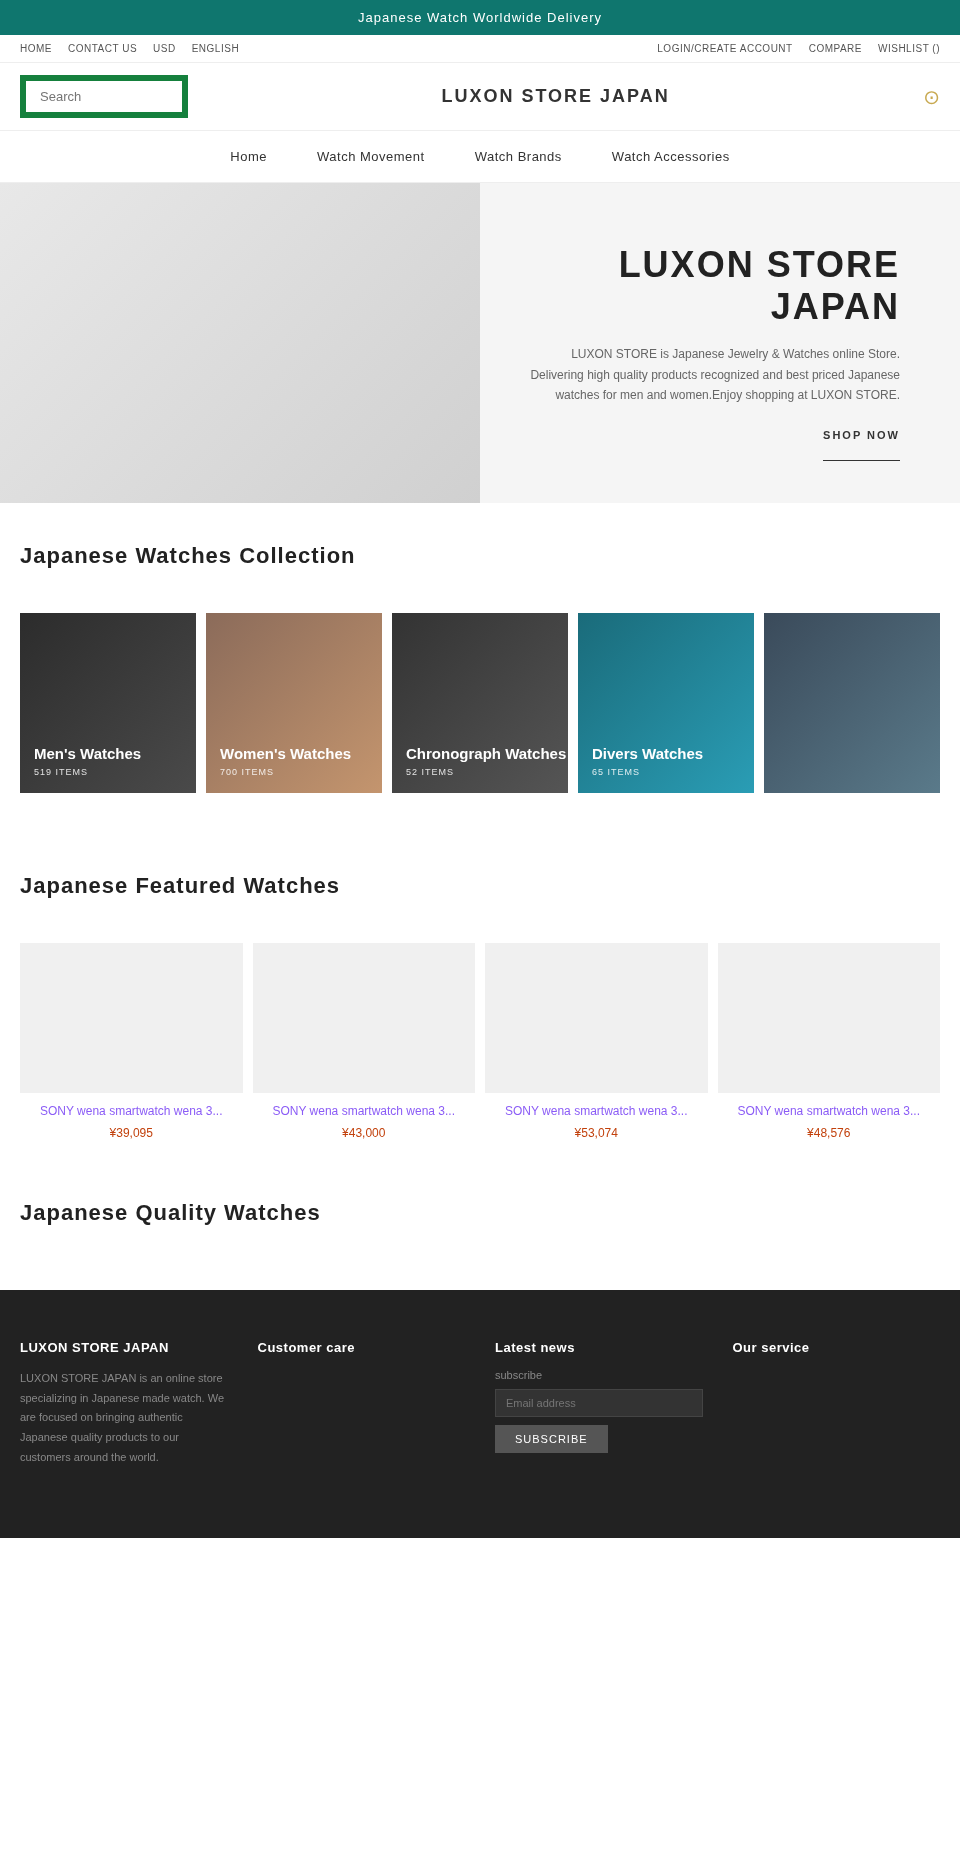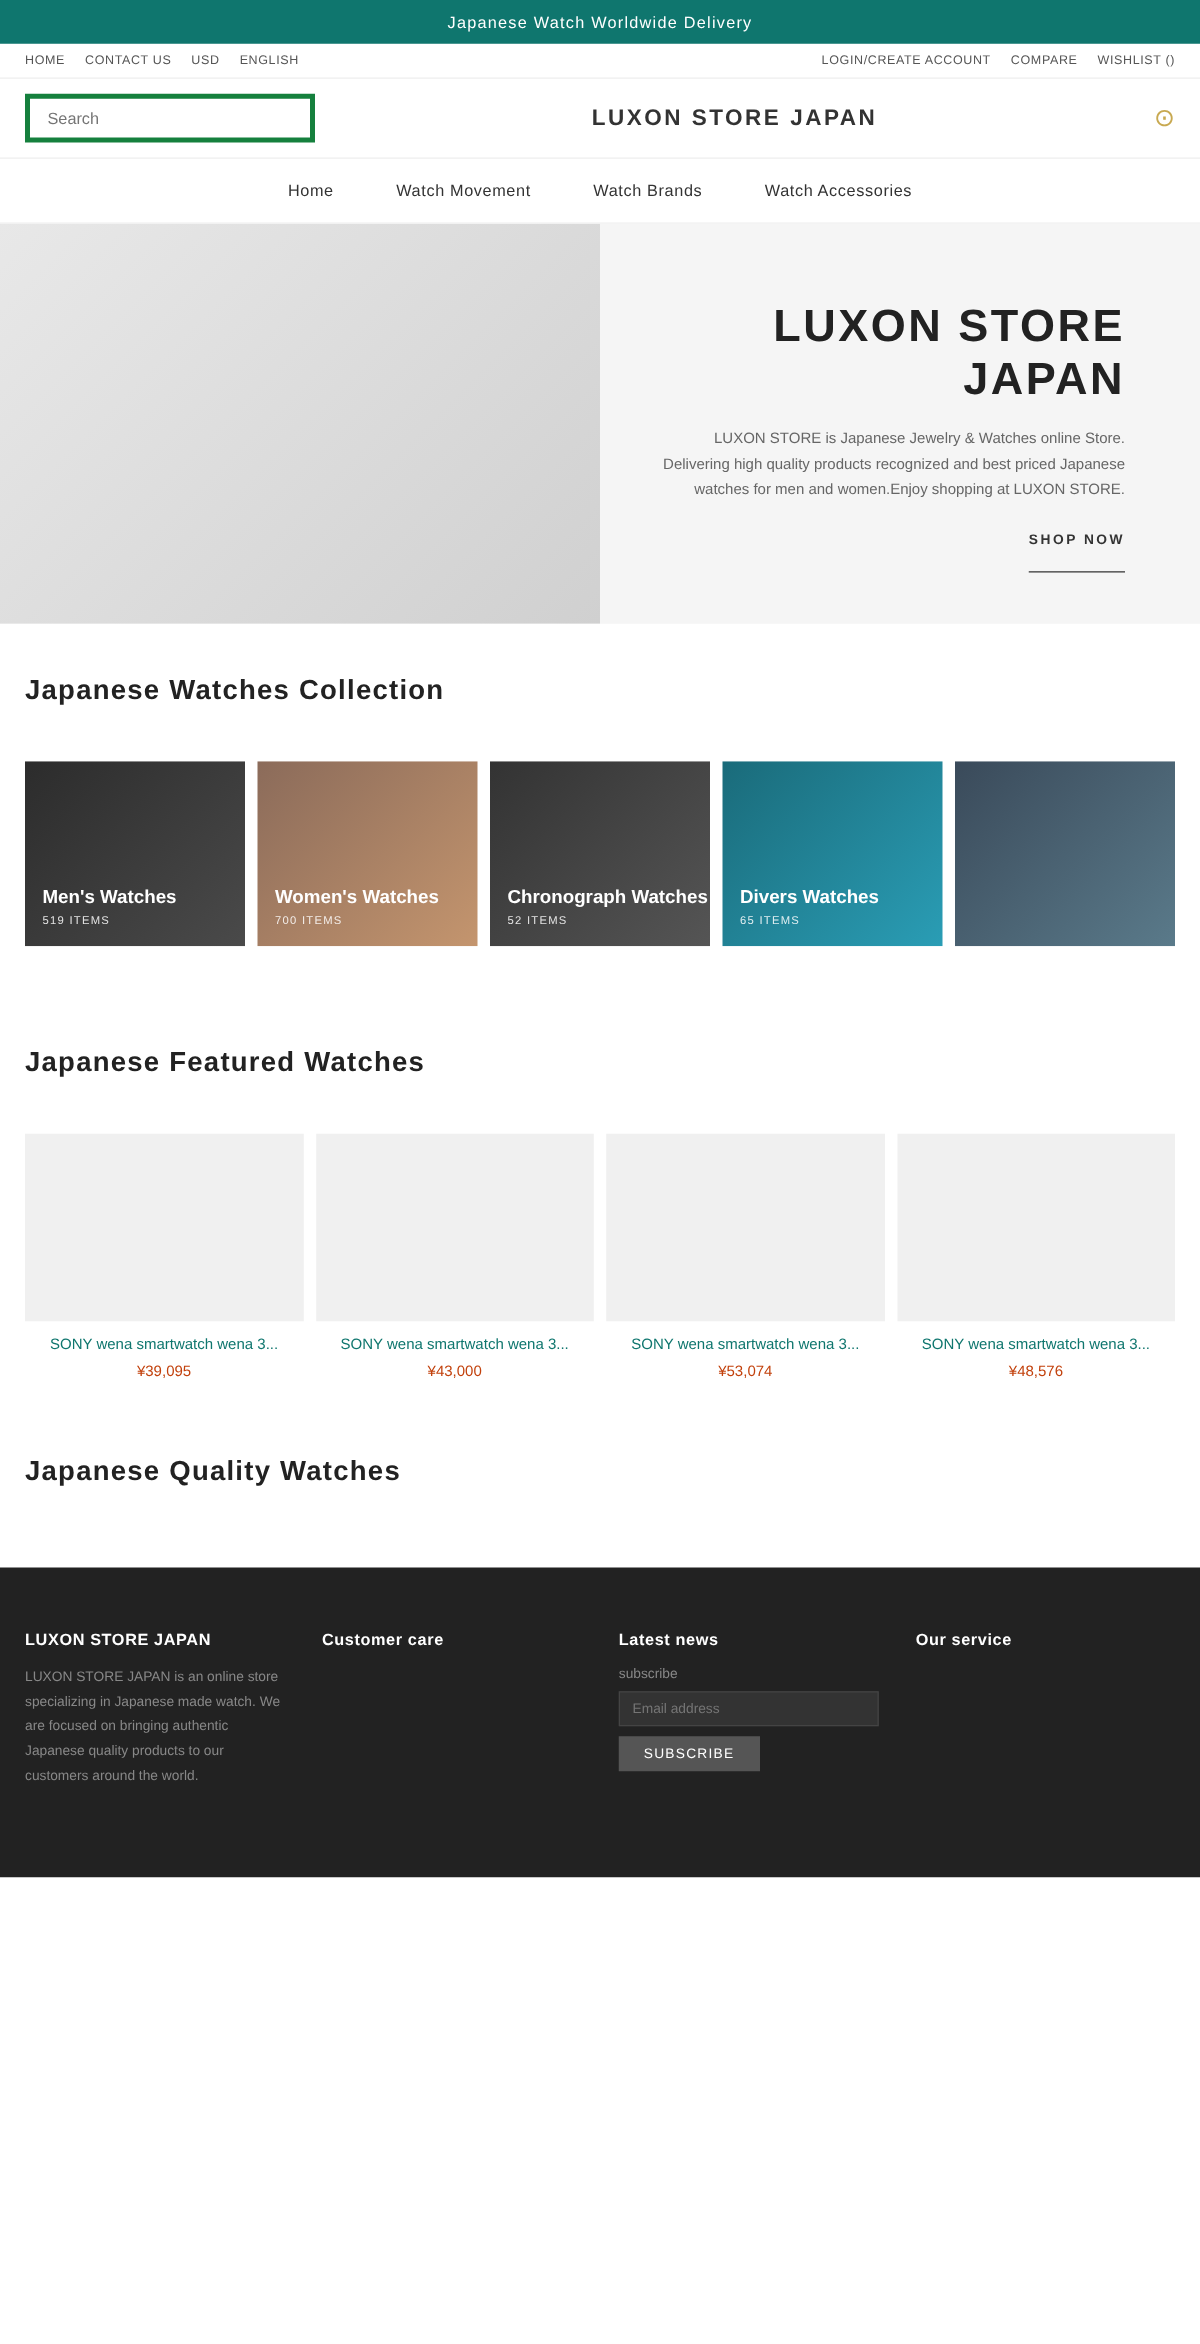"Search" .search-box { border: 4px solid #15803d -> 6px solid #15803d; width: 232px -> 168px }
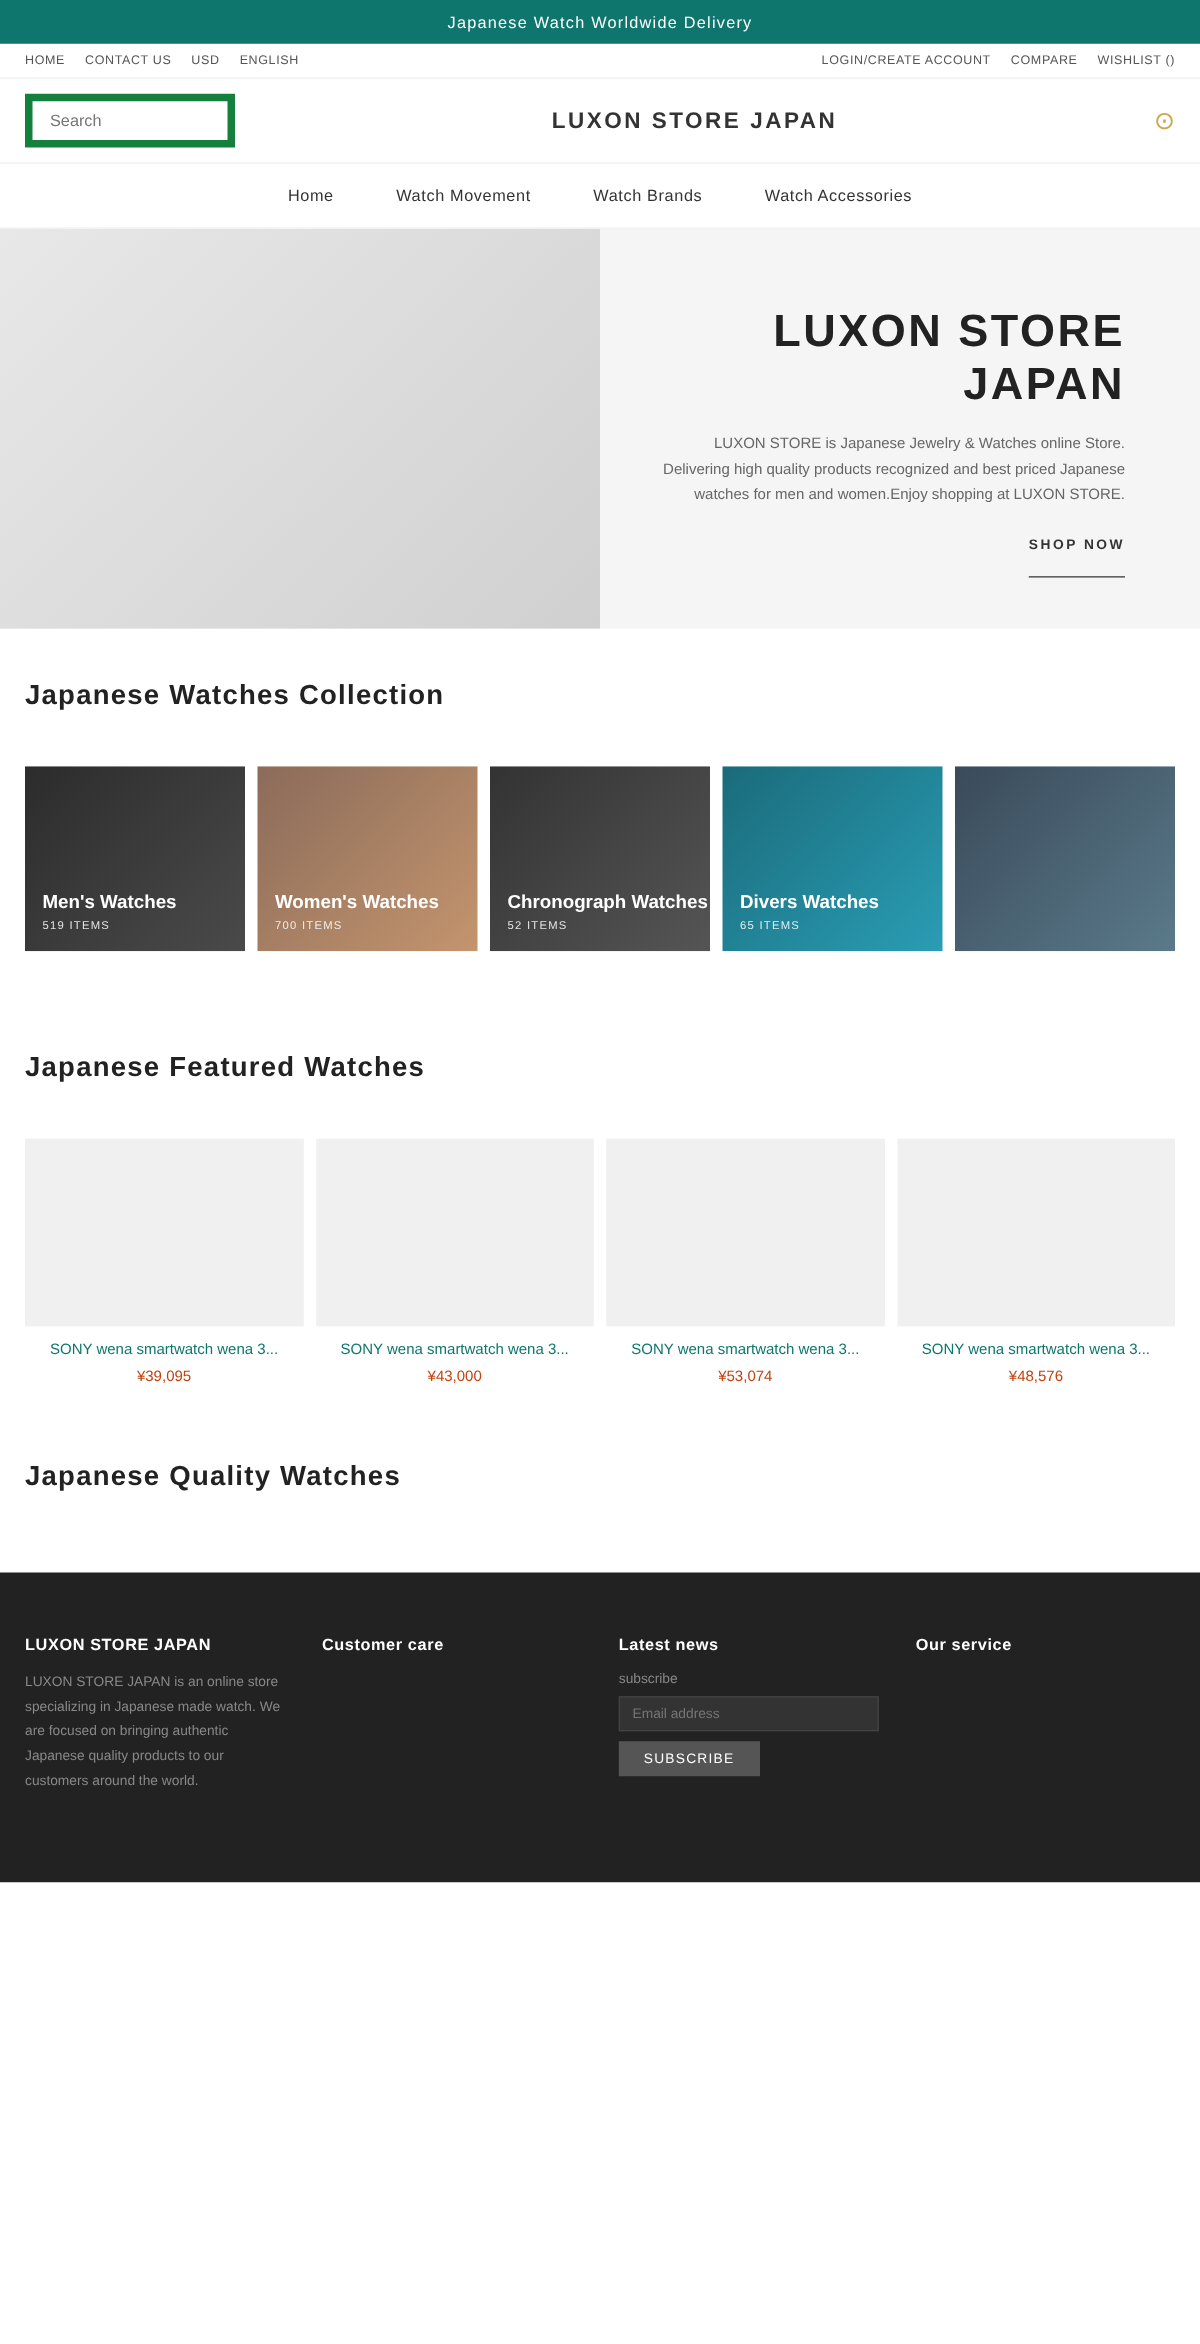"Men's Watches" .collection-card { height: 148px -> 180px }
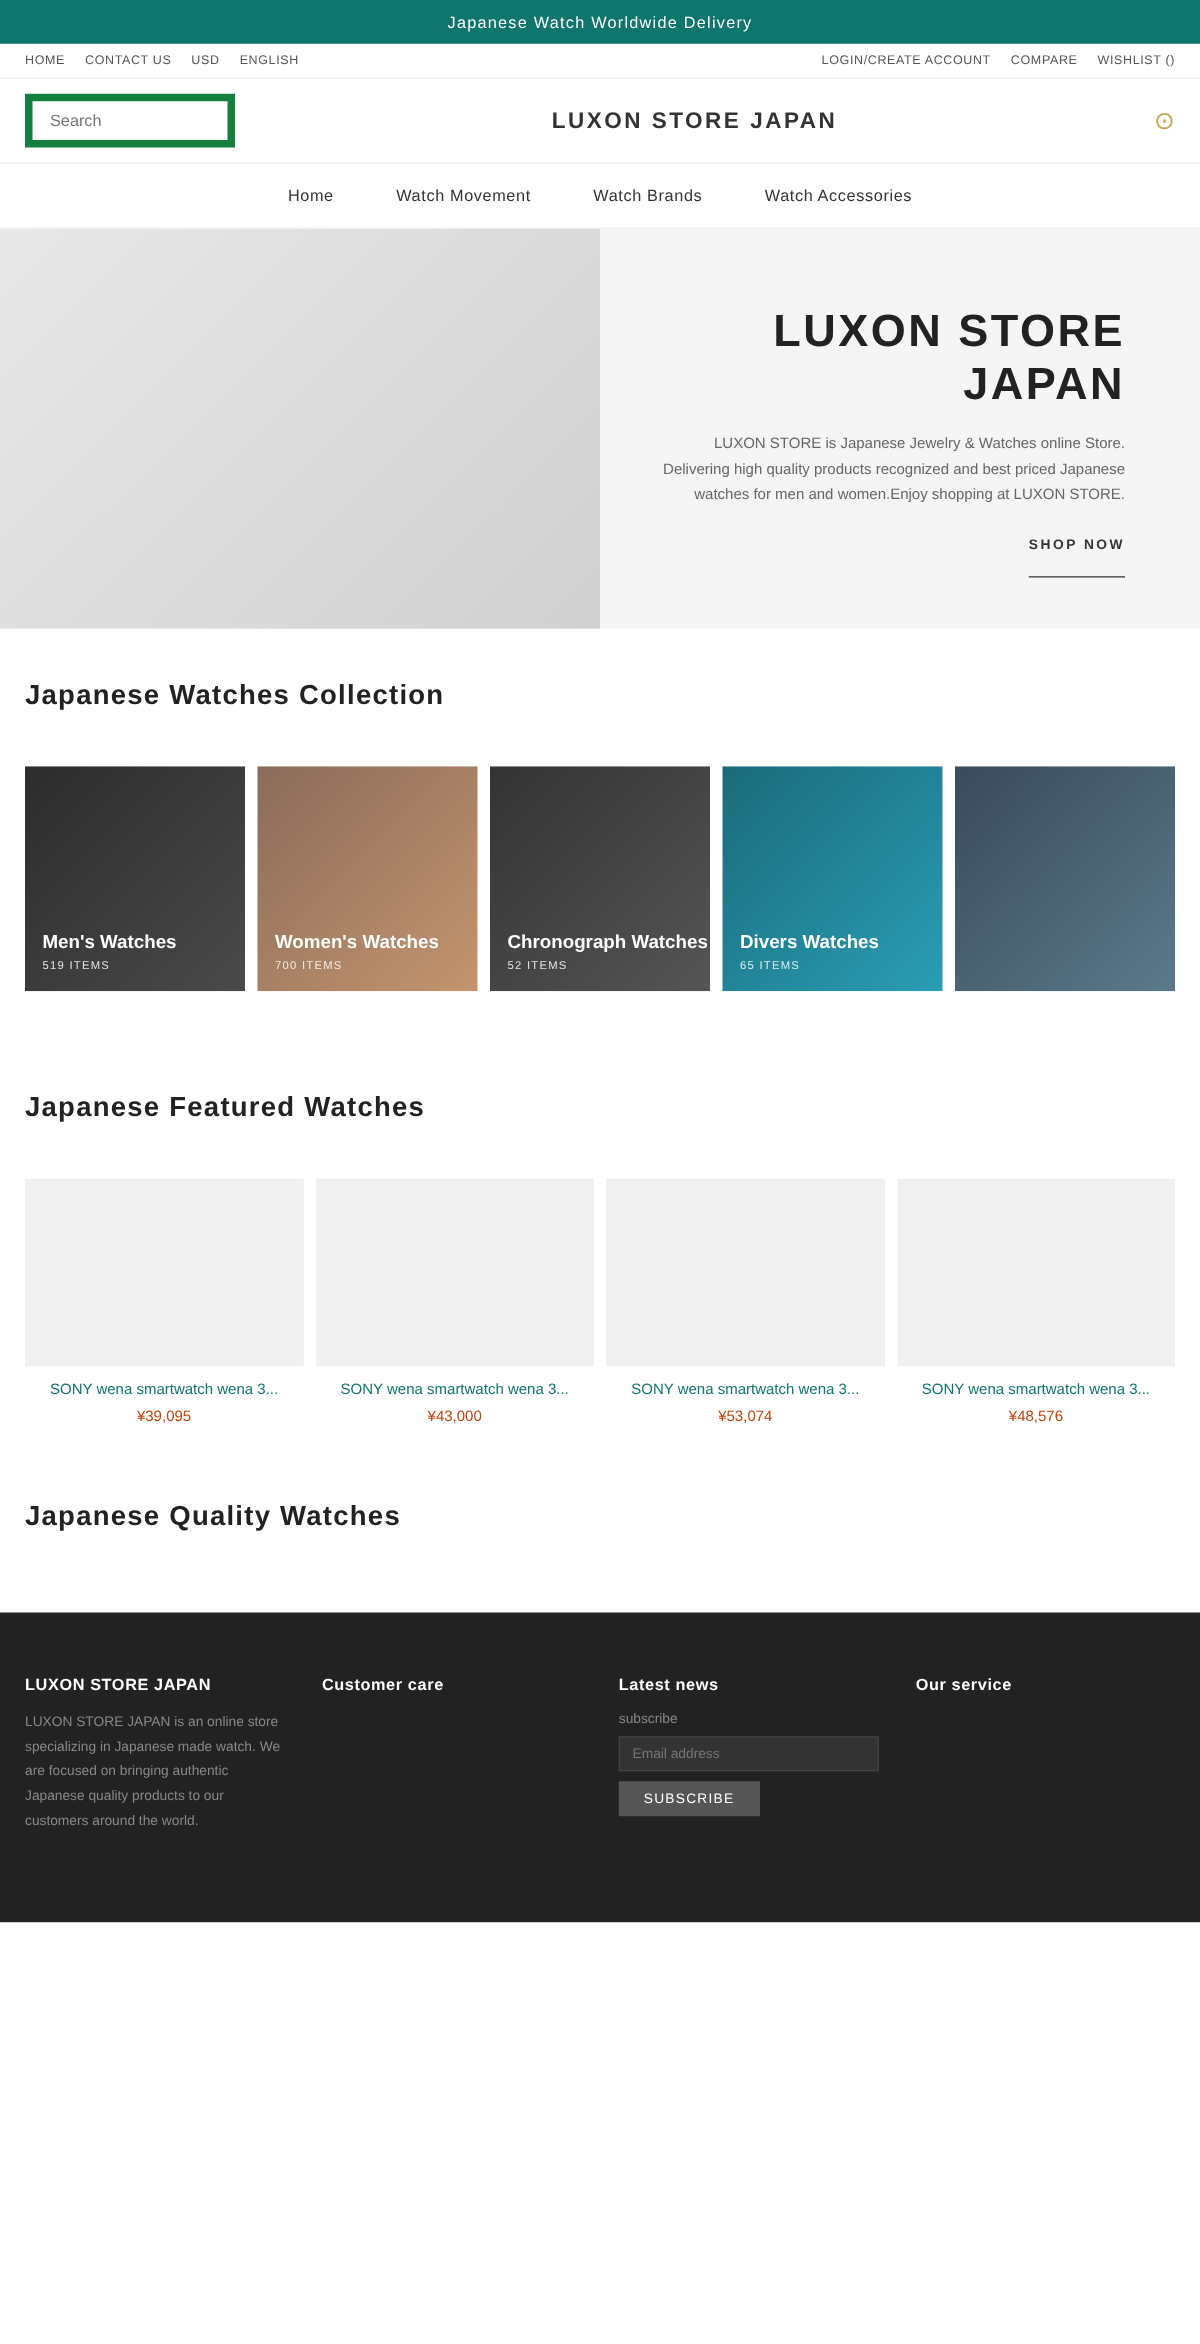"SONY wena smartwatch wena 3..." .product-name { color: #0f766e -> #8b5cf6 }
